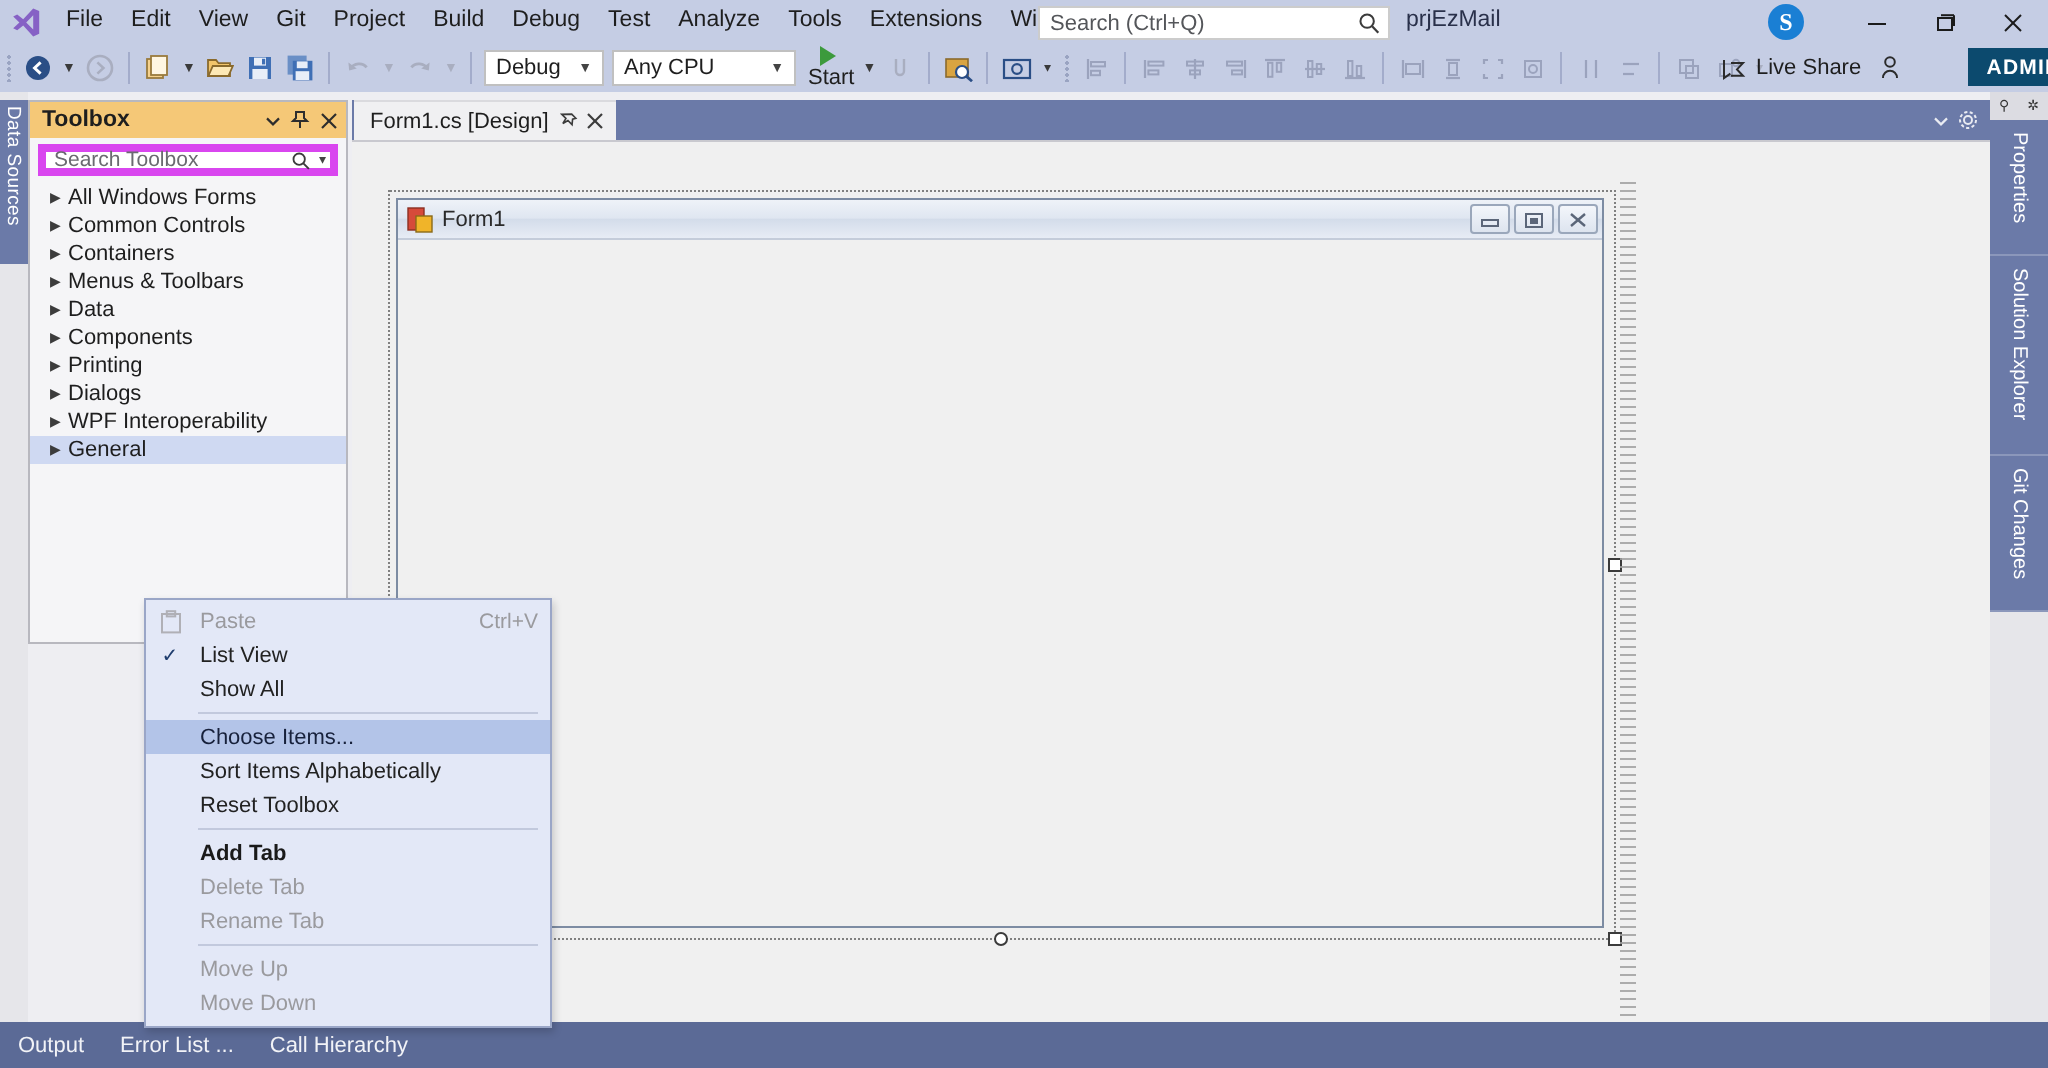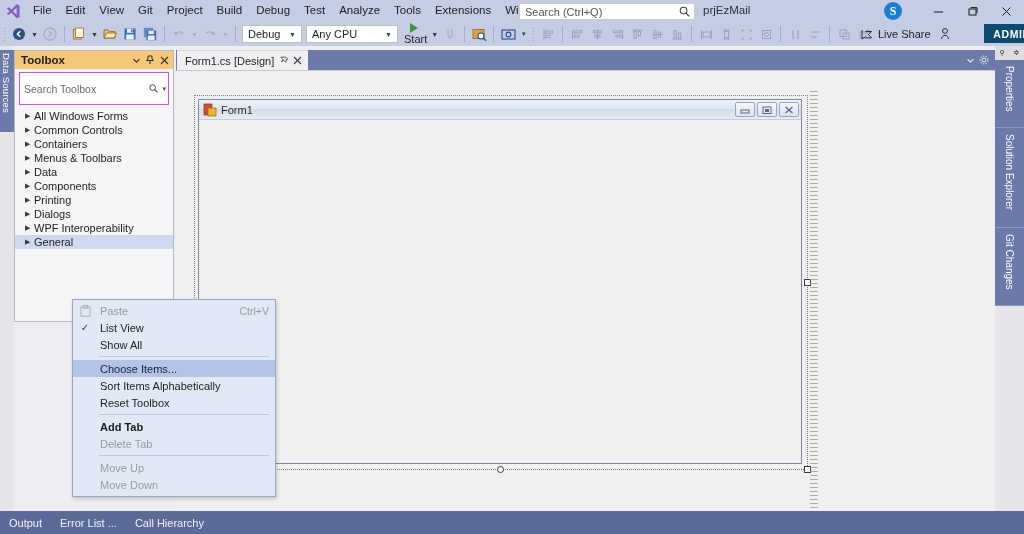"Search Toolbox" .tbx-search { border: 1px solid #d946ef -> 4px solid #d946ef; height: 33px -> 16px }
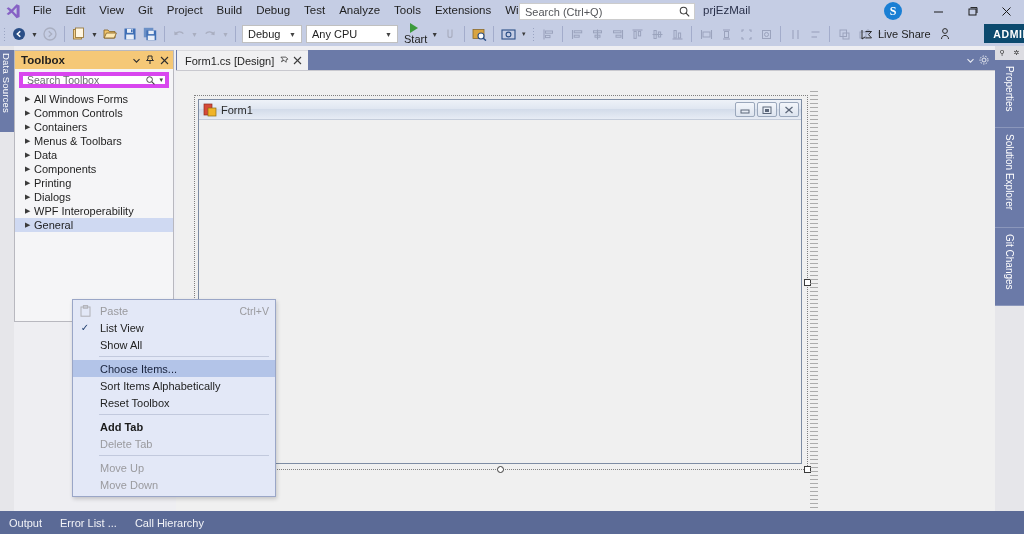"Rename Tab" div.ctx-row { html: none -> <div> <div></div> <div>Rename Tab</div> </div> }
